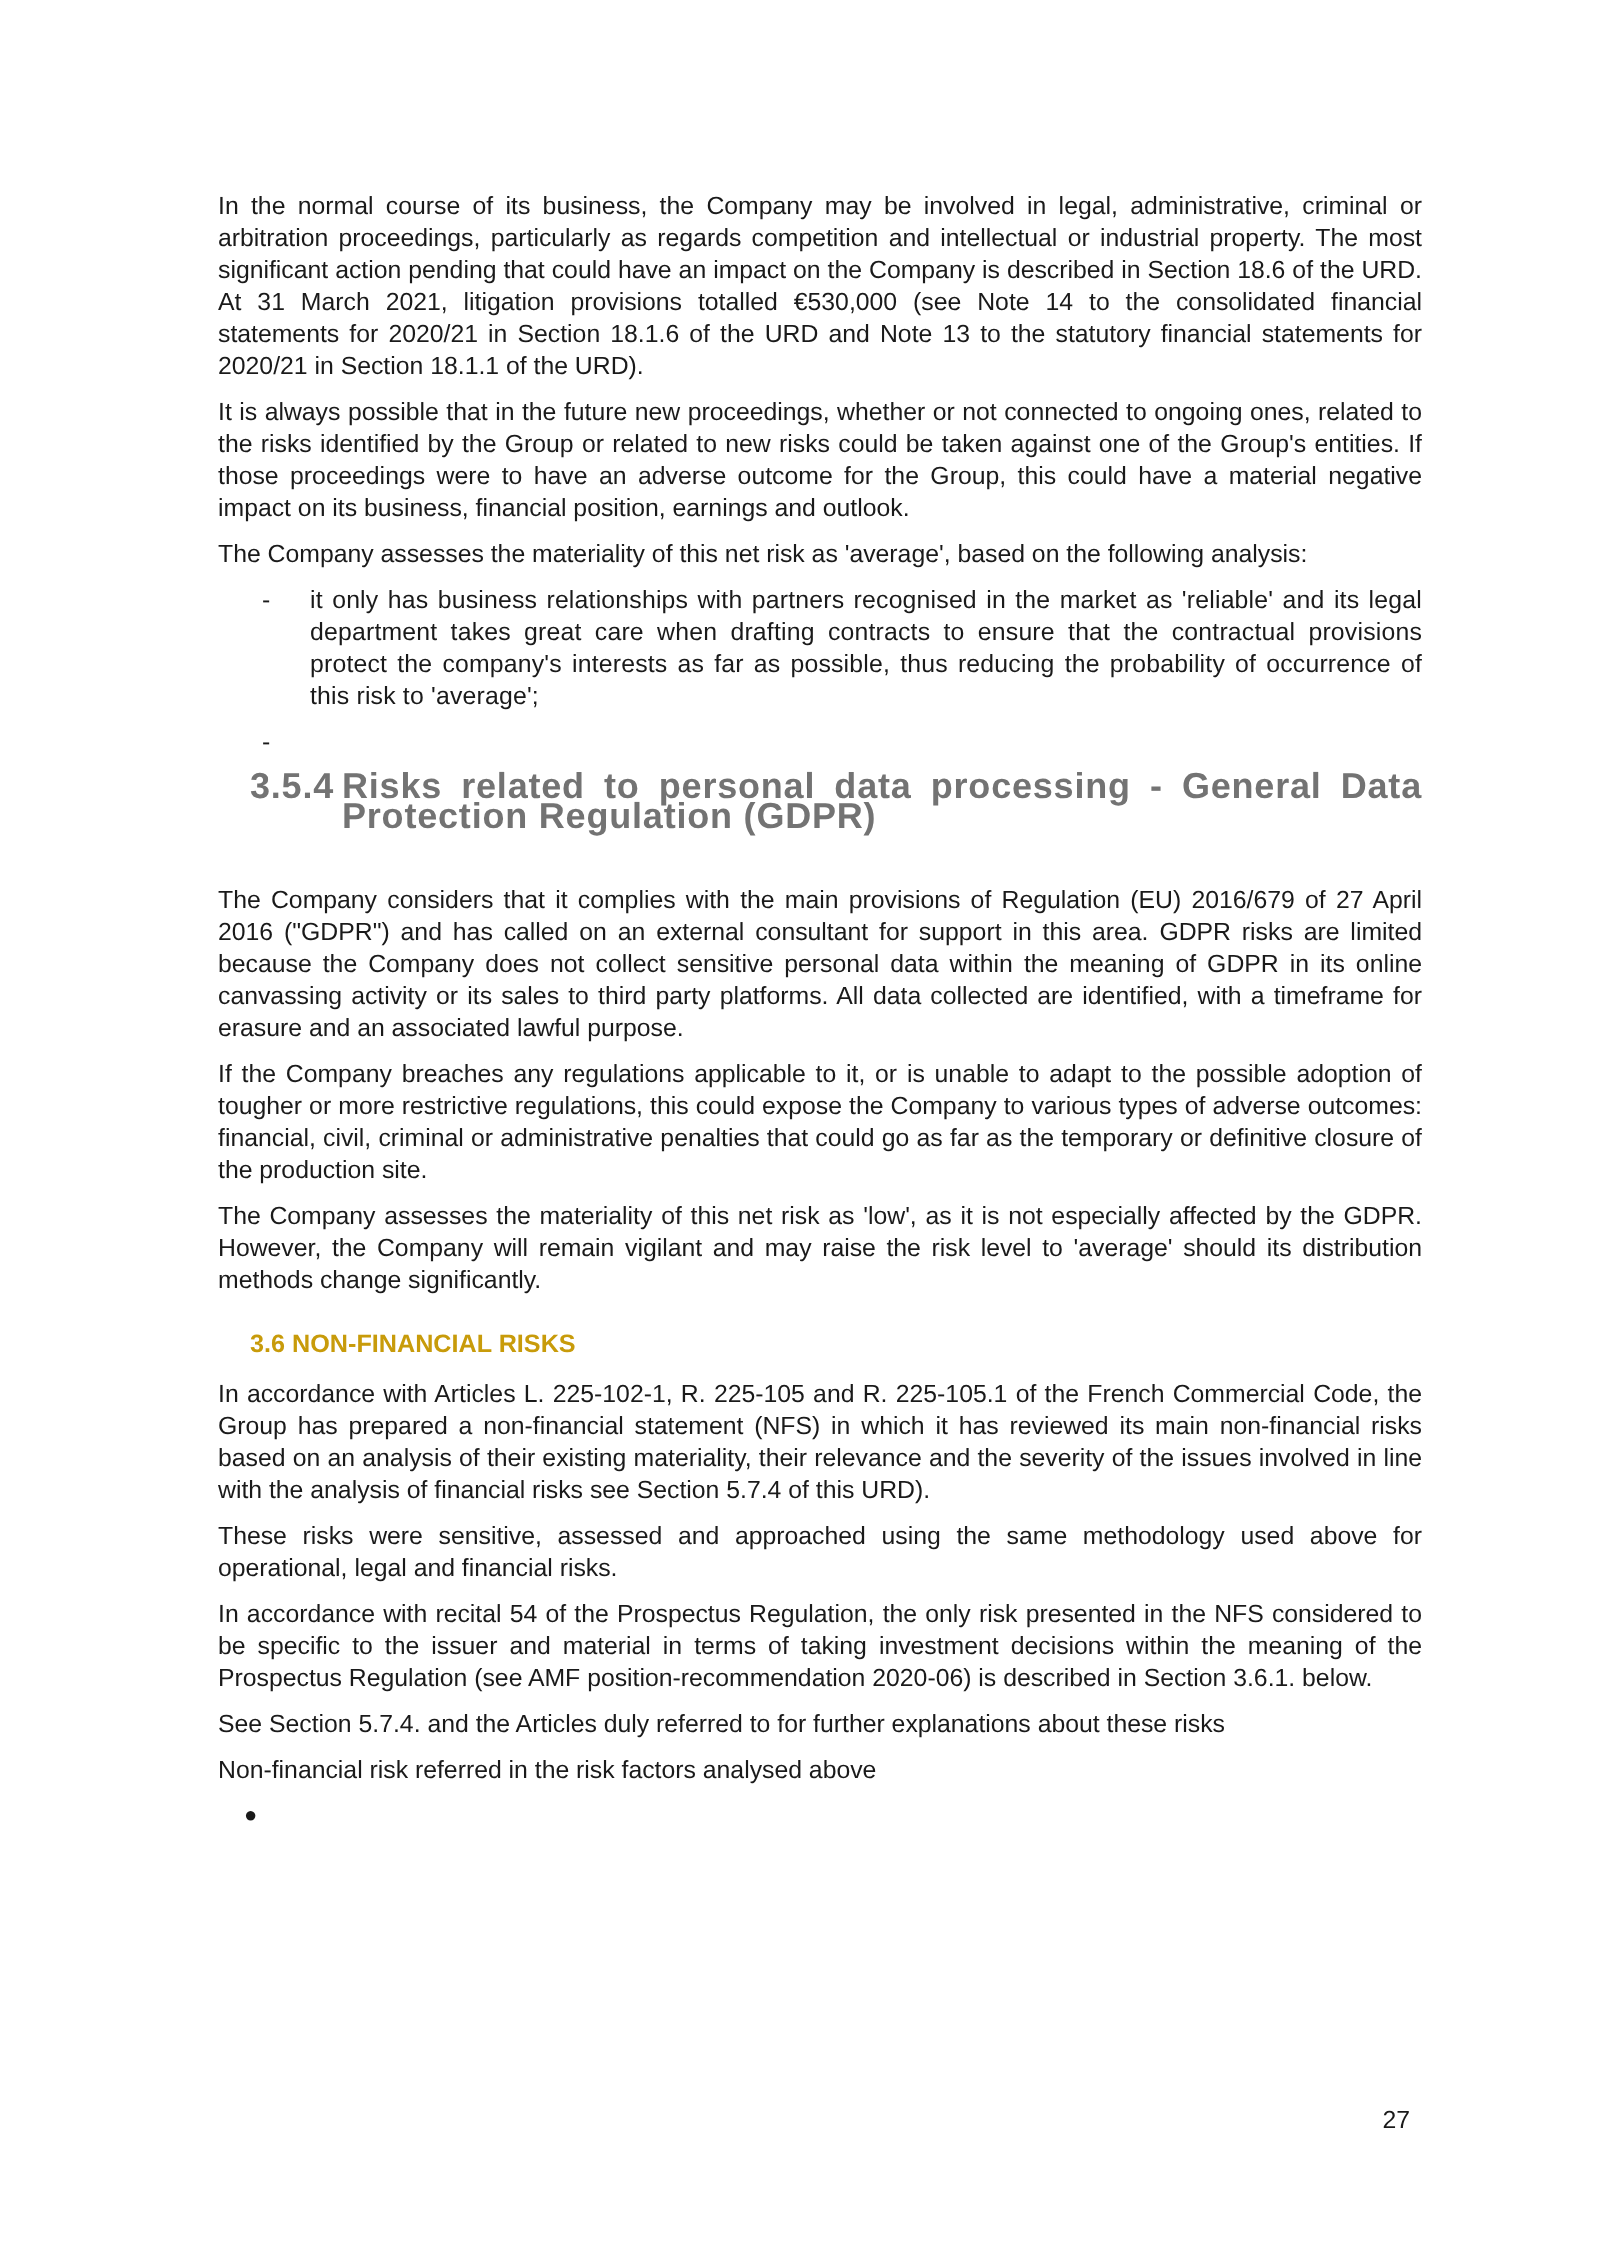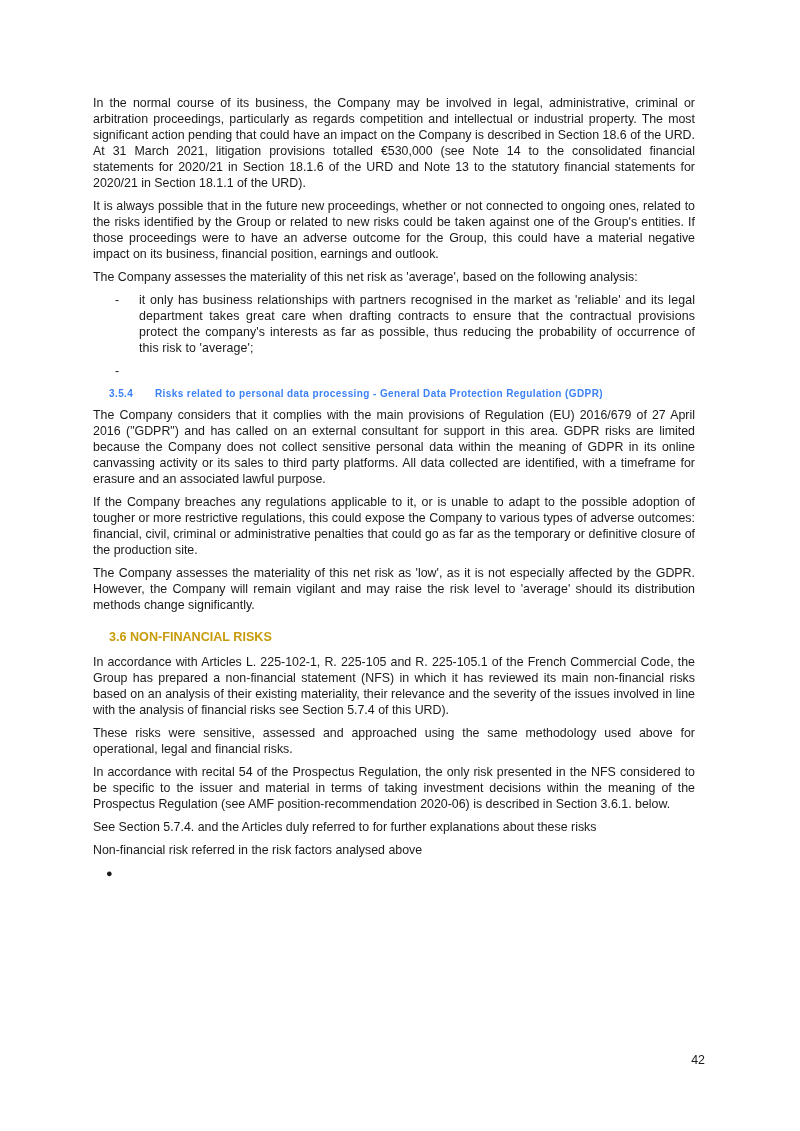"In the normal course of" .page { left: 93px -> 109px }
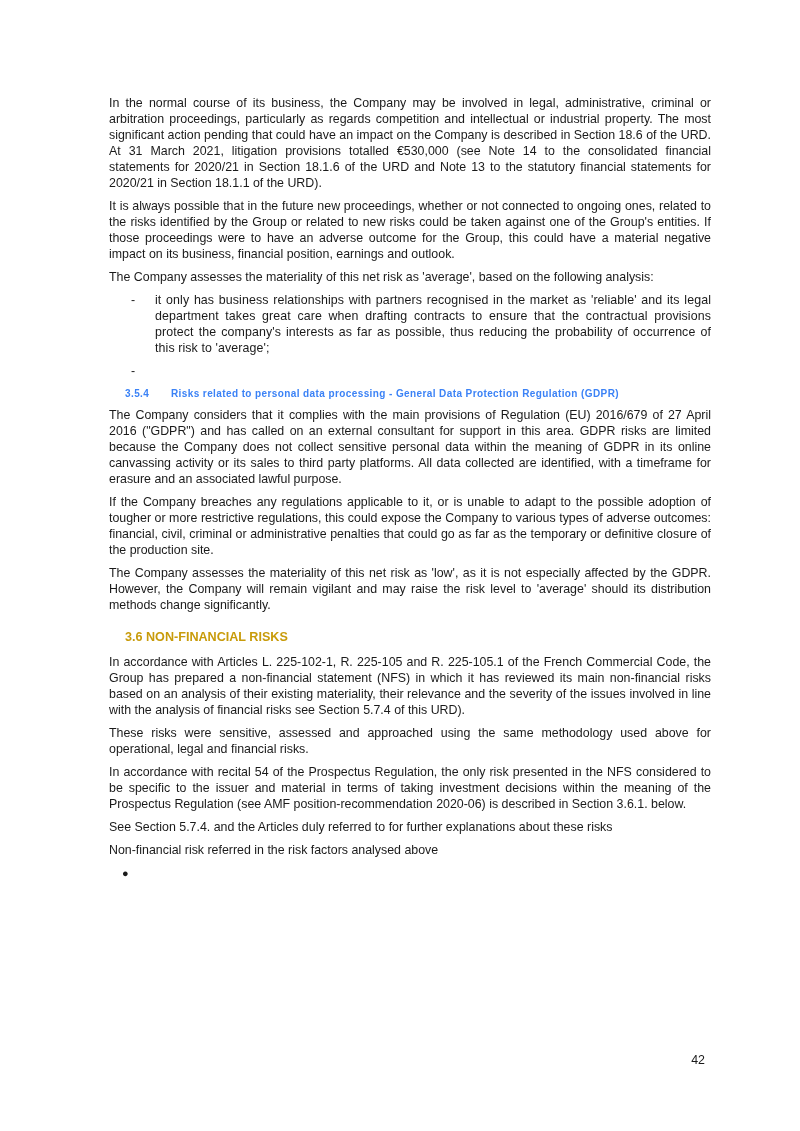"3.5.4" .h354 { color: #3b82f6 -> #737373; font-size: 10px -> 18px; margin: 30px 0 6px 16px -> 30px 0 26px 16px }
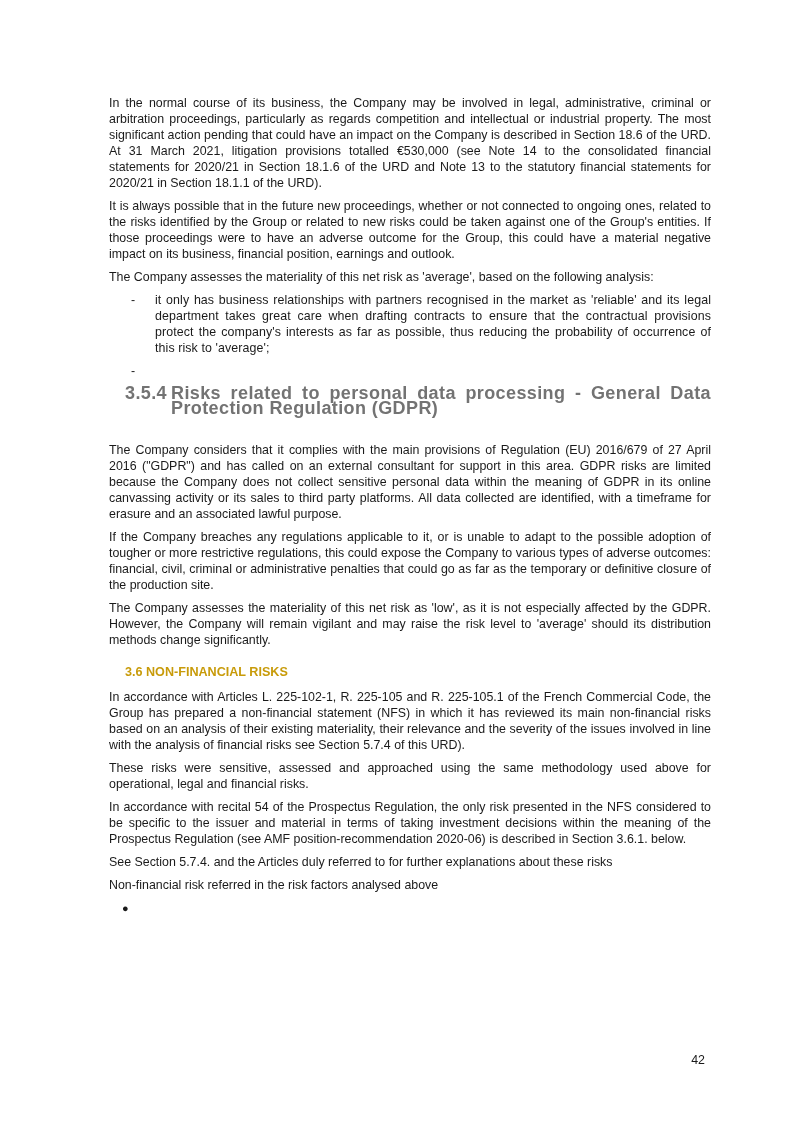"42" div.page-number { text: 42 -> 27 }
